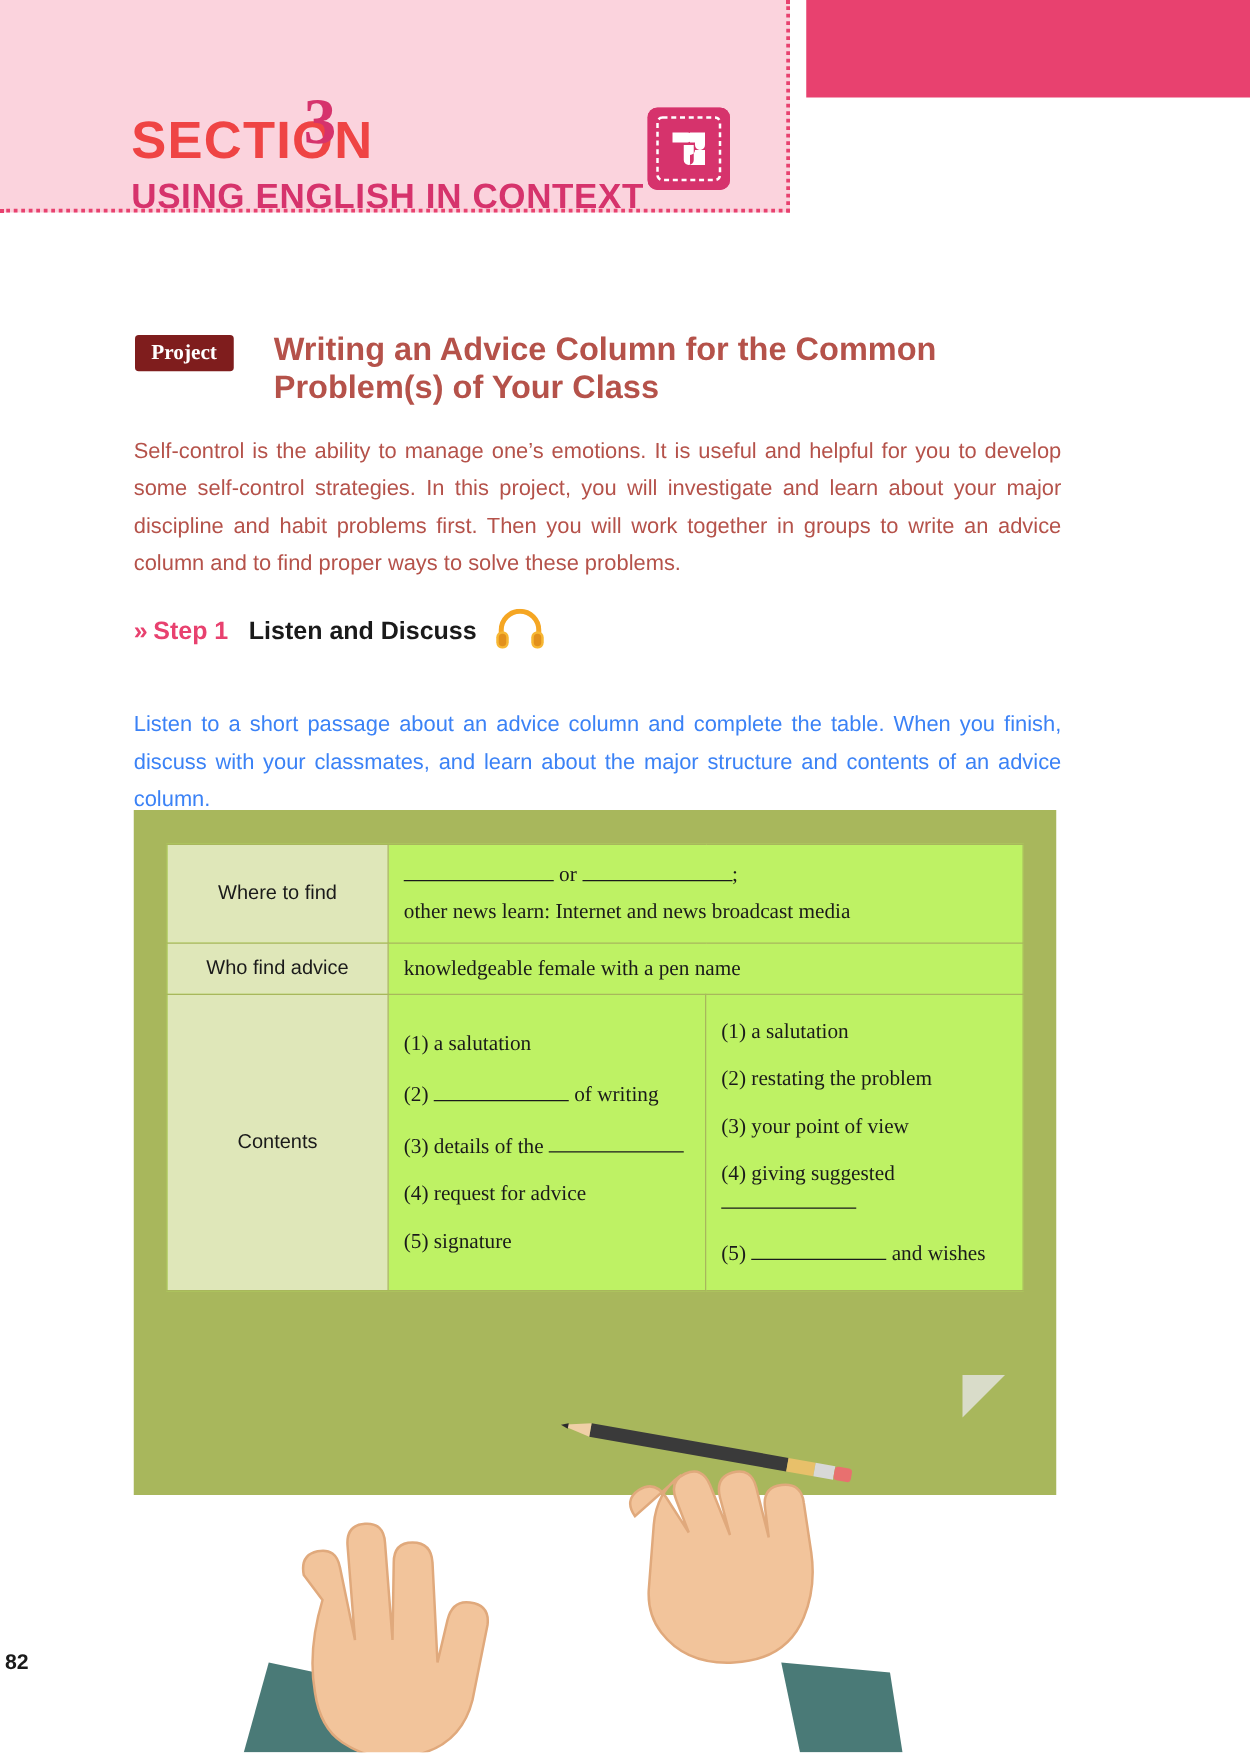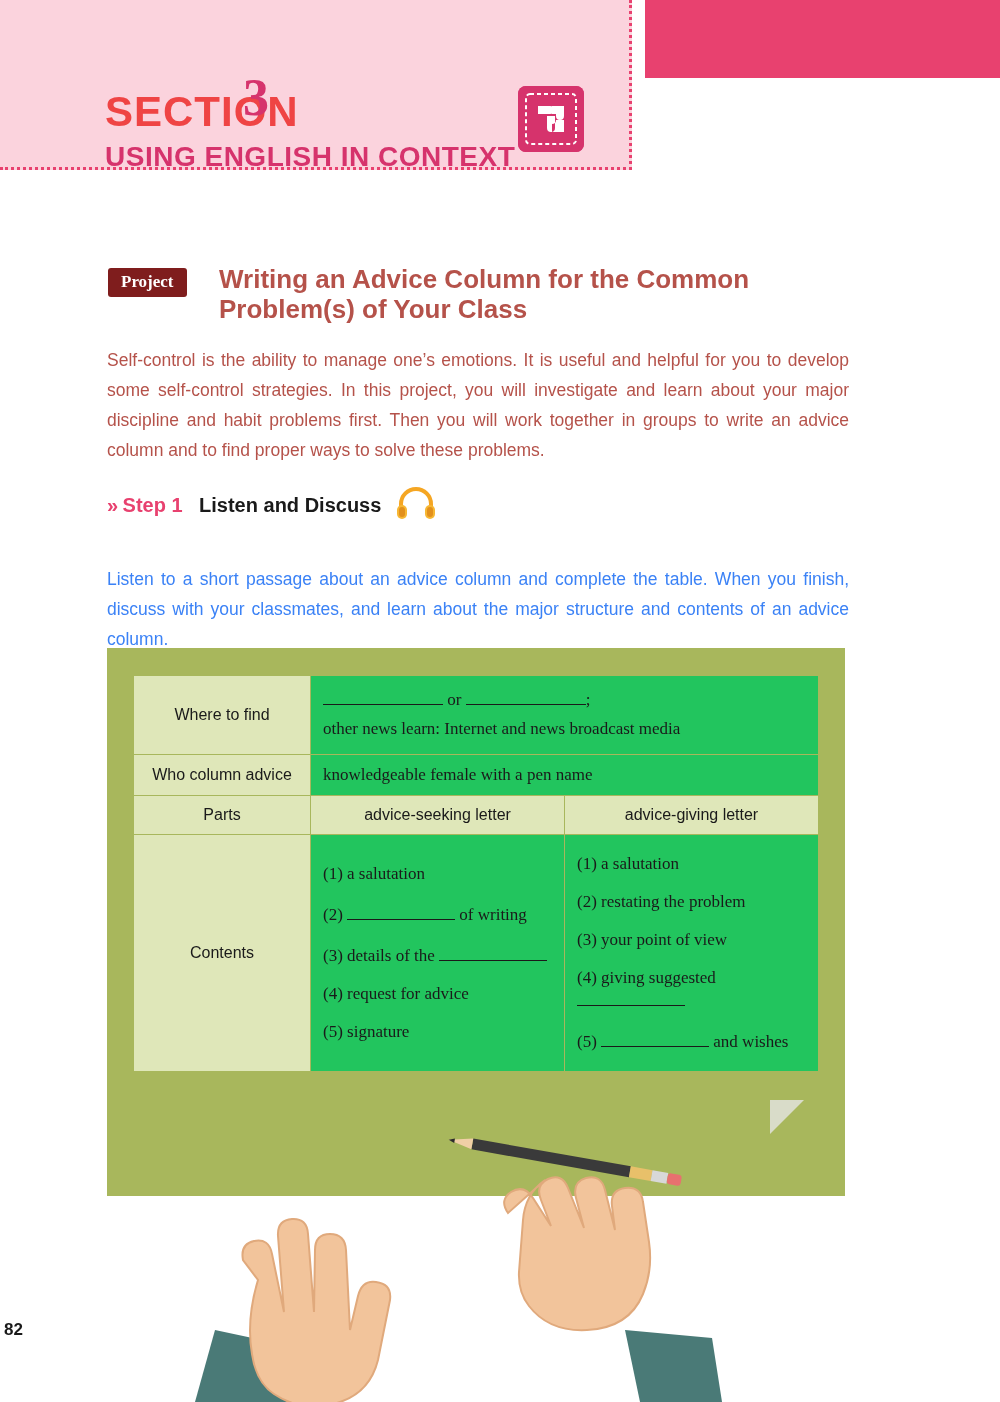"Where to find" .tbl { background: #22c55e -> #bef264 }
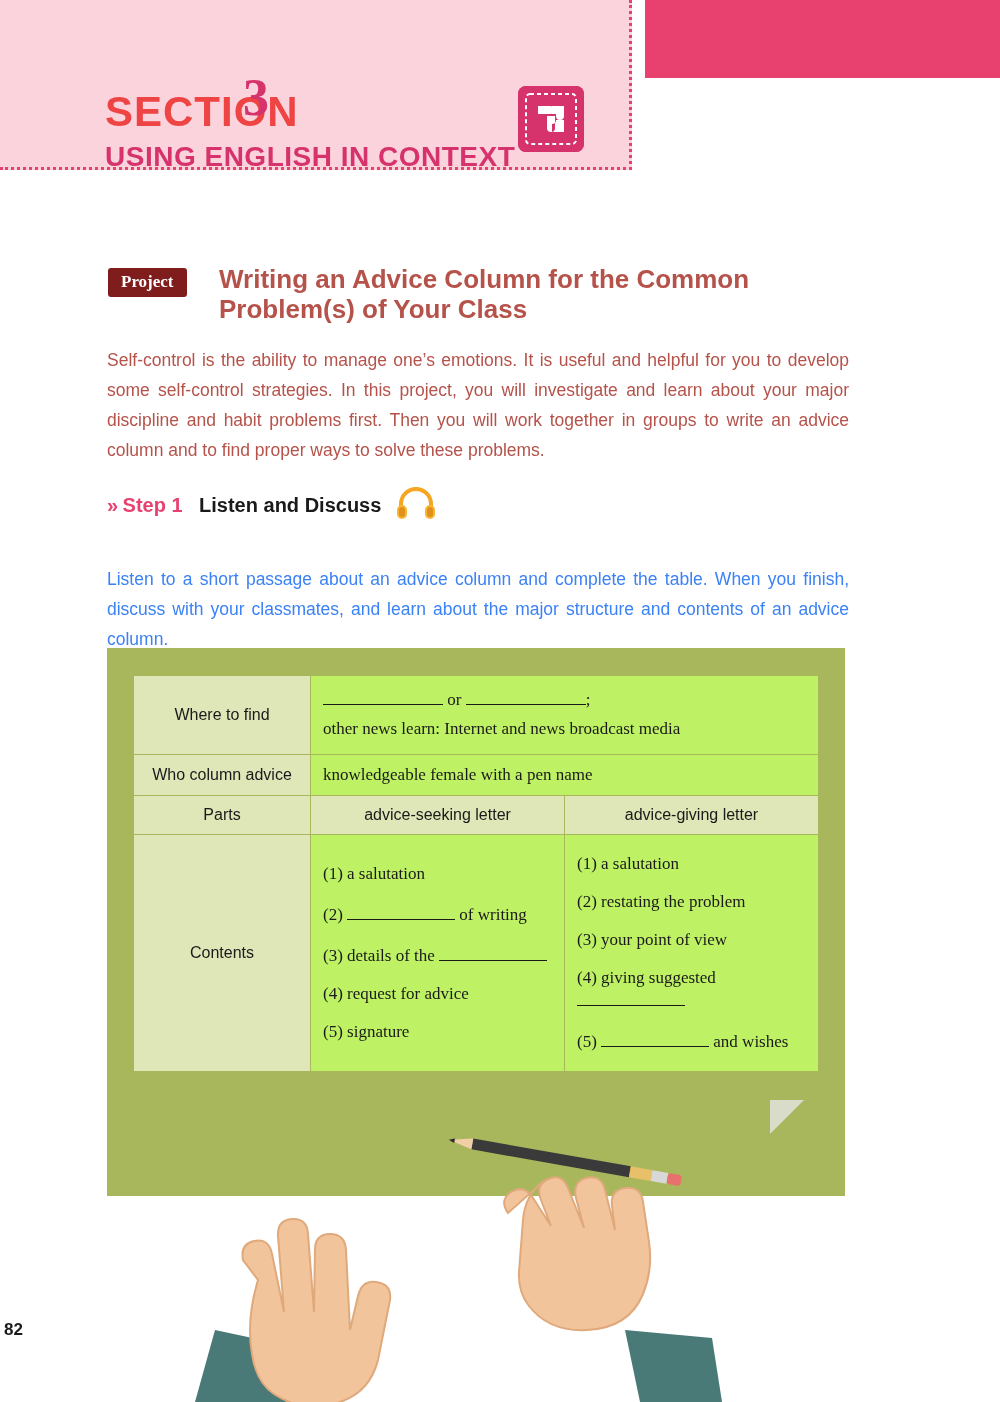"Who column advice" td.label { text: column -> find }
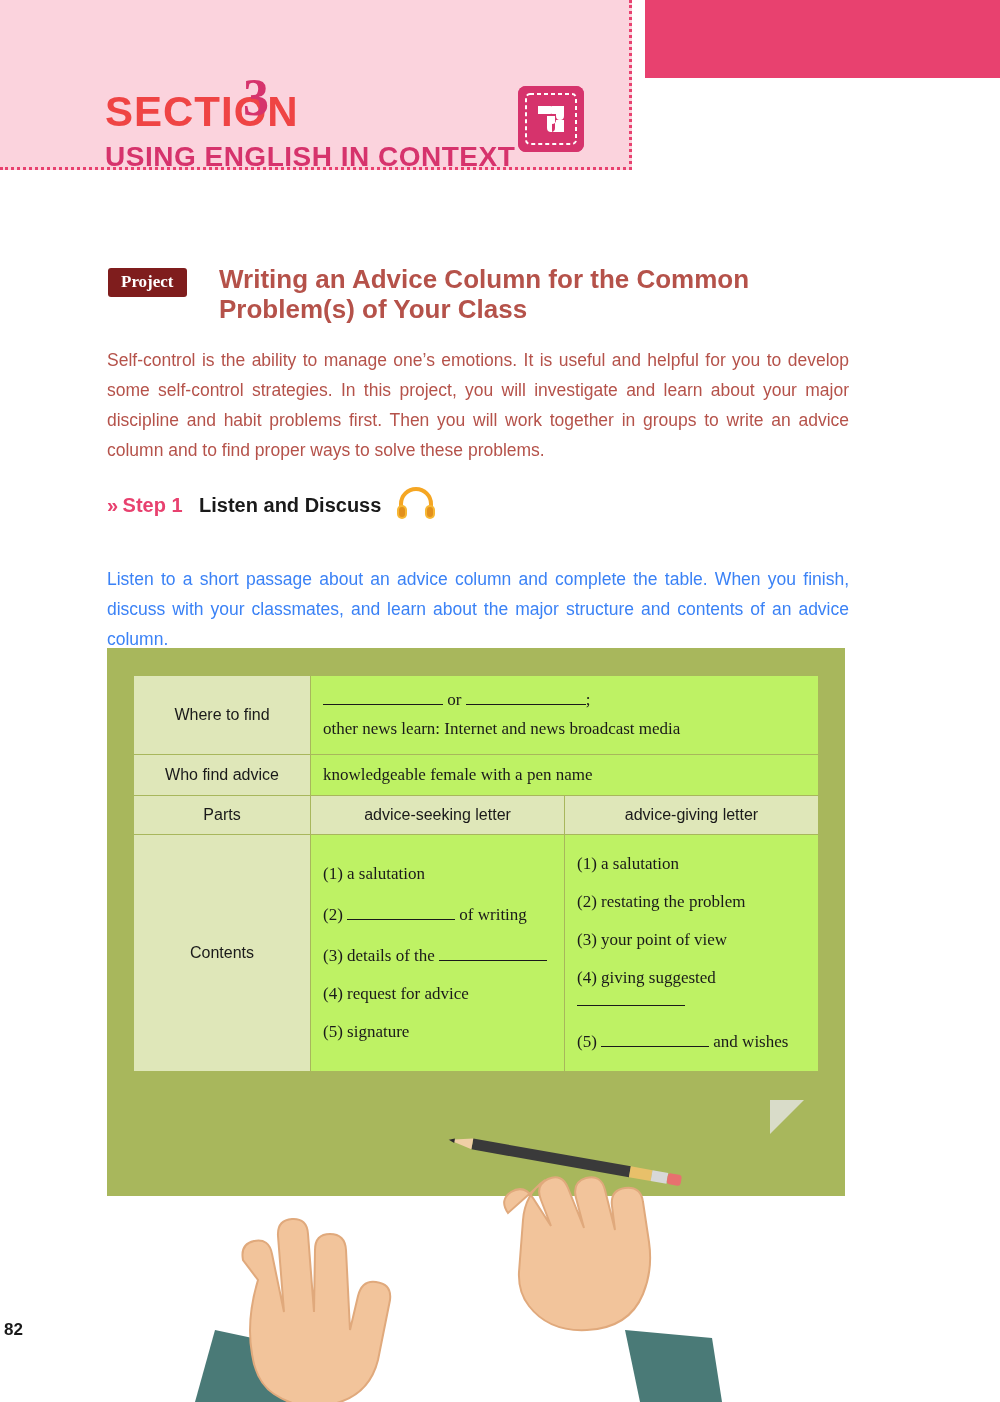"Parts" tr { html: <tr> <td>Parts</td> <td>advice-seeking letter</td> <td>advice-giving letter</td> </tr> -> none }
